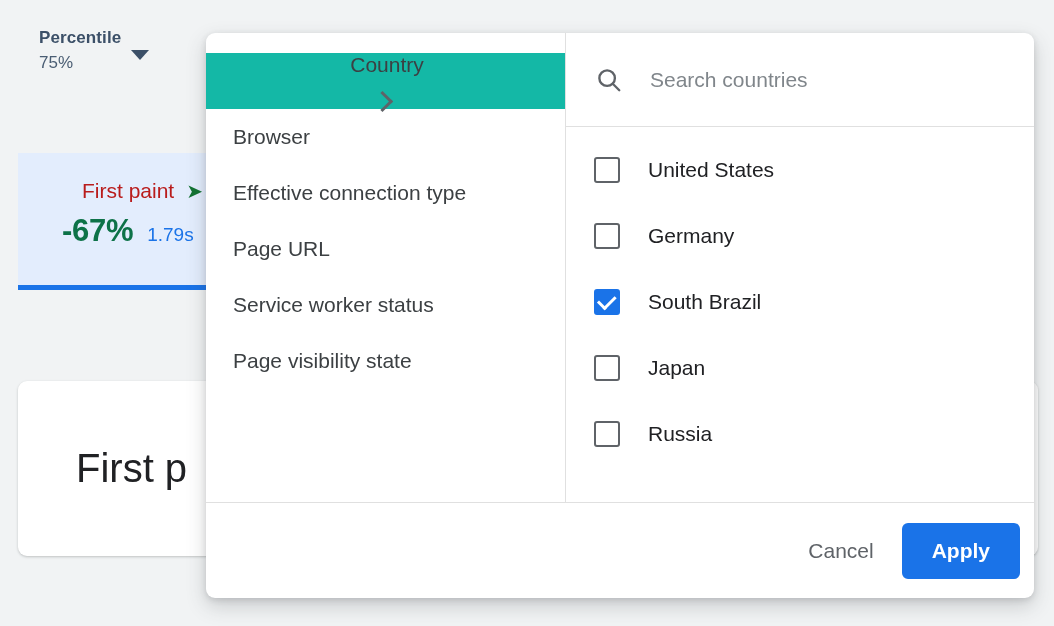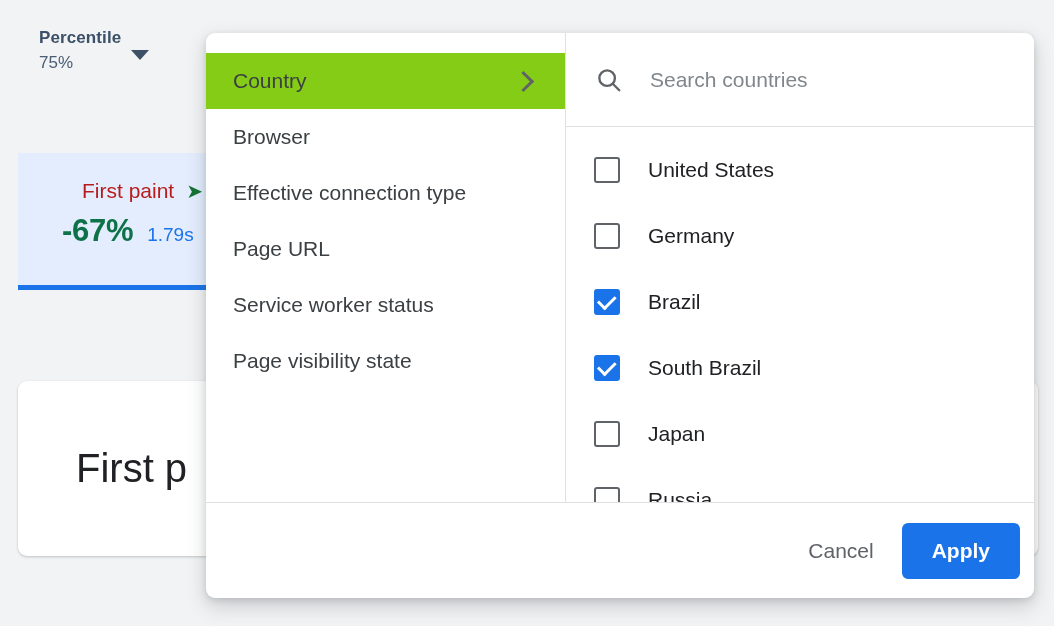"Country" .dim-item.selected { background: #84cc16 -> #14b8a6; flex-direction: none -> column }
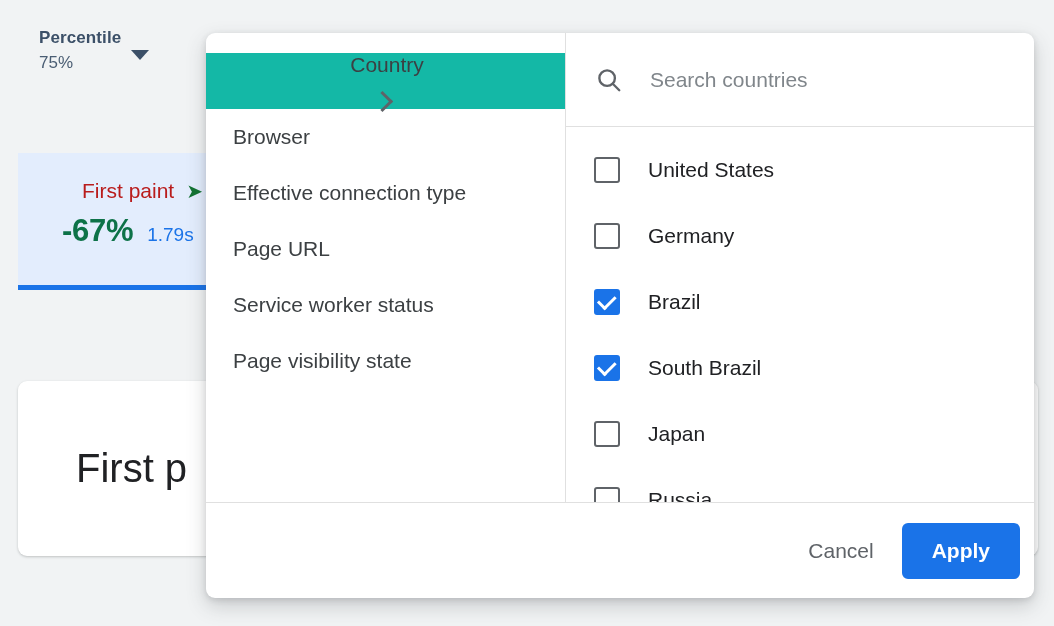"Brazil" div.value-item { html: <div> <span> <span></span> </span> <span>Brazil</span> </div> -> none }
